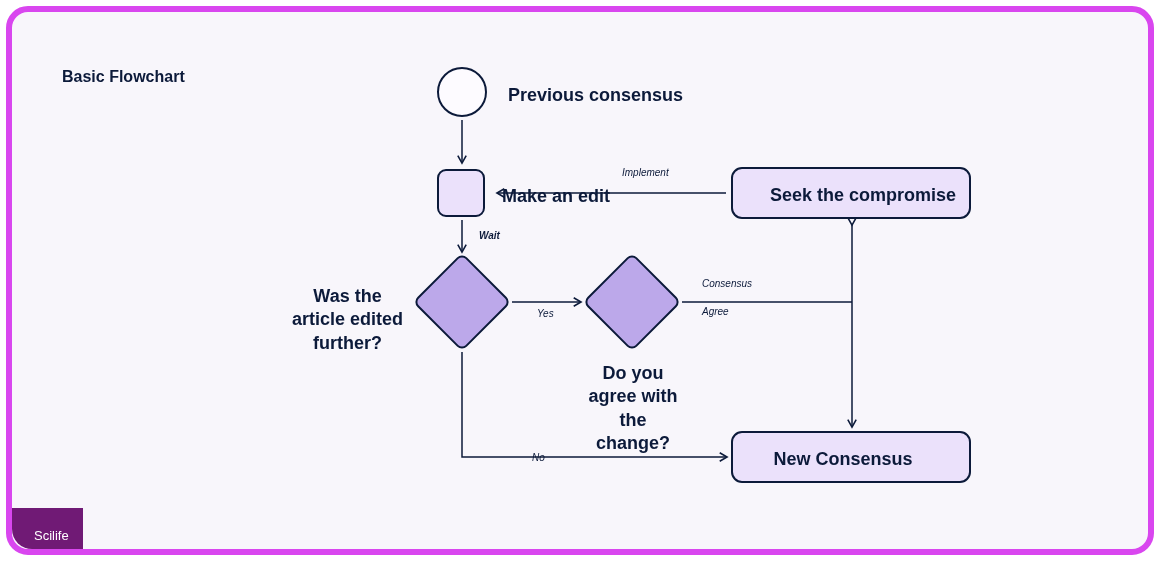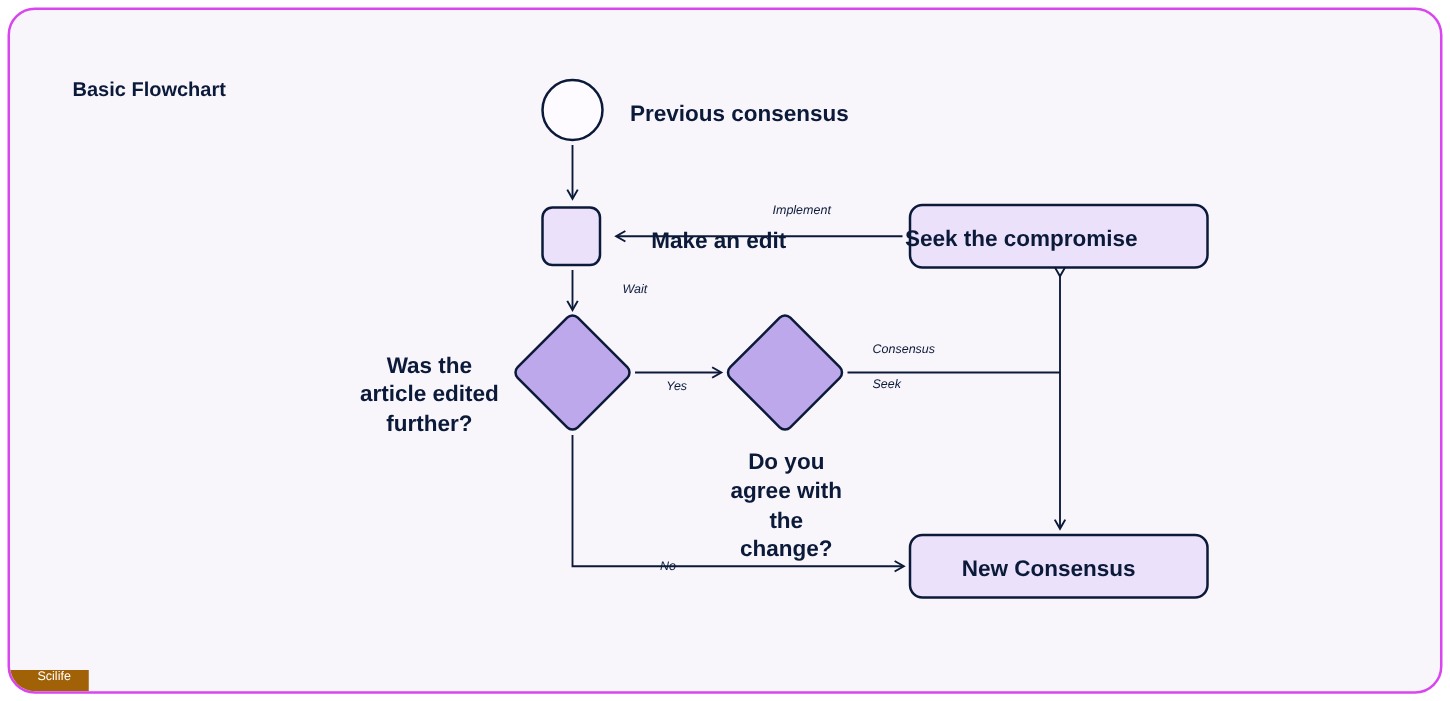"Basic Flowchart" .card { border: 2px solid #d946ef -> 6px solid #d946ef }
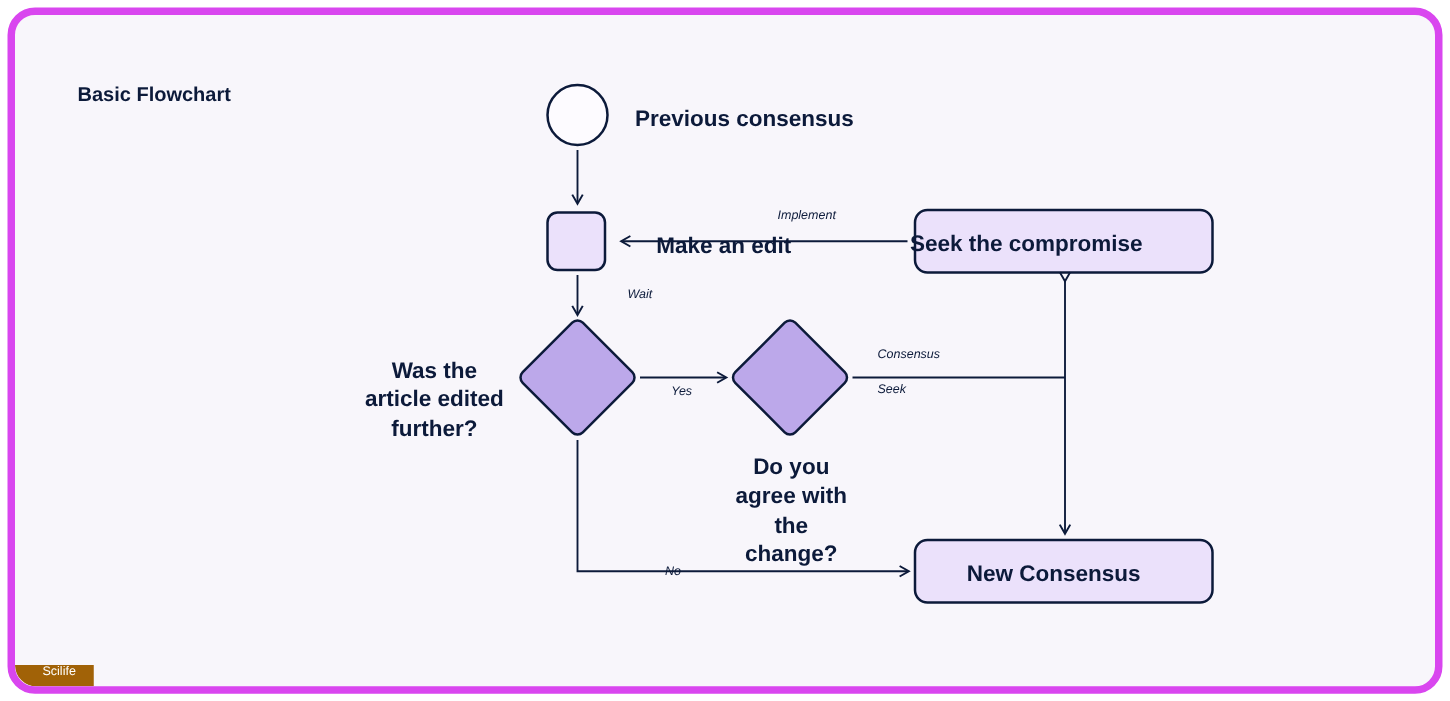"Make an edit" div.node-text { margin-left: 23px -> none }
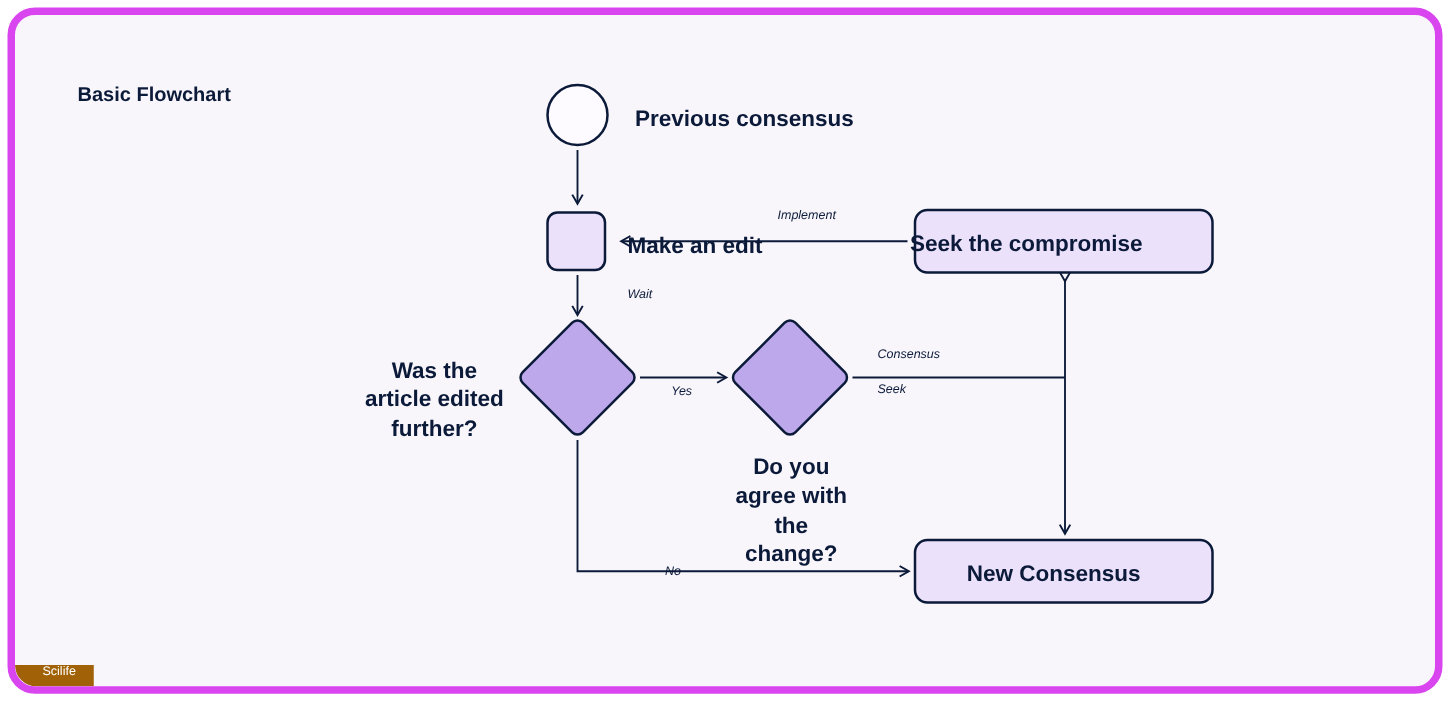"Seek the compromise" div.node-text { left: 690px -> 732px }
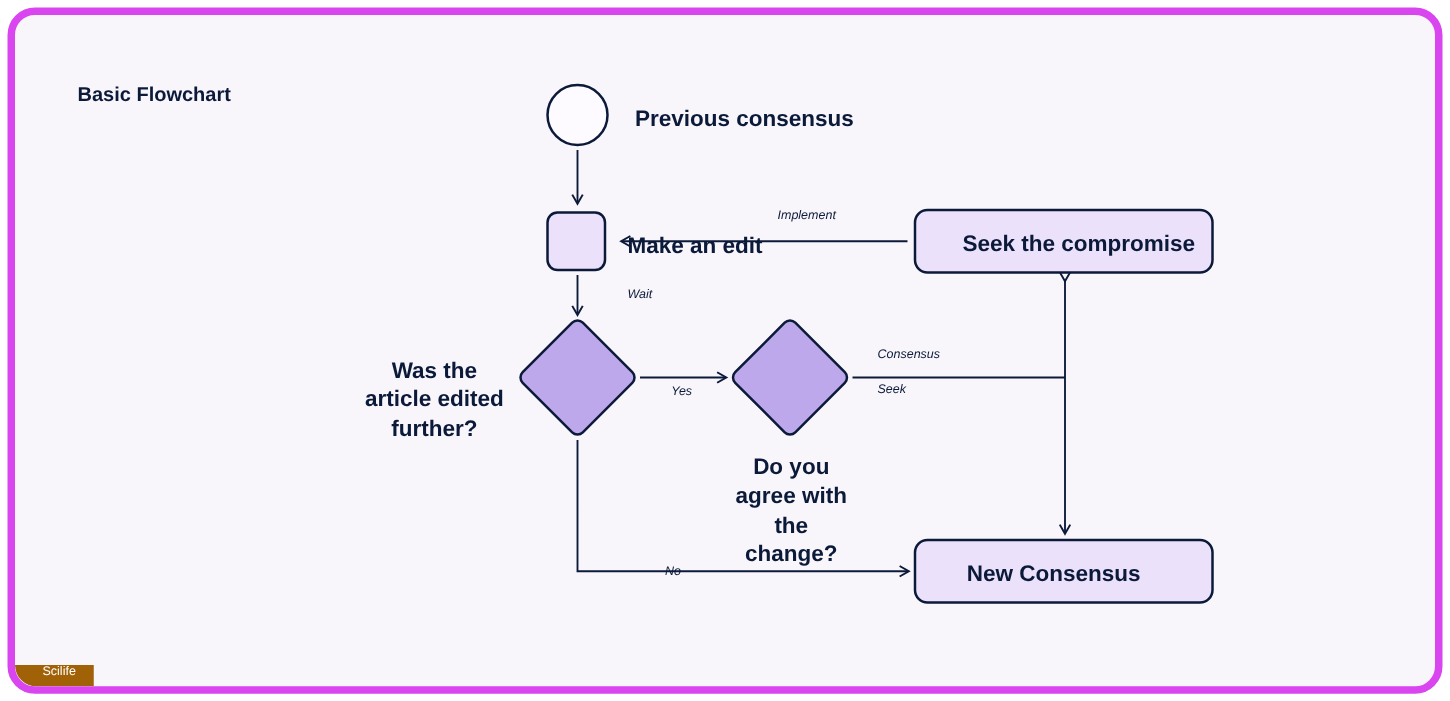"Wait" div.edge-label { font-weight: none -> bold; left: 490px -> 467px }
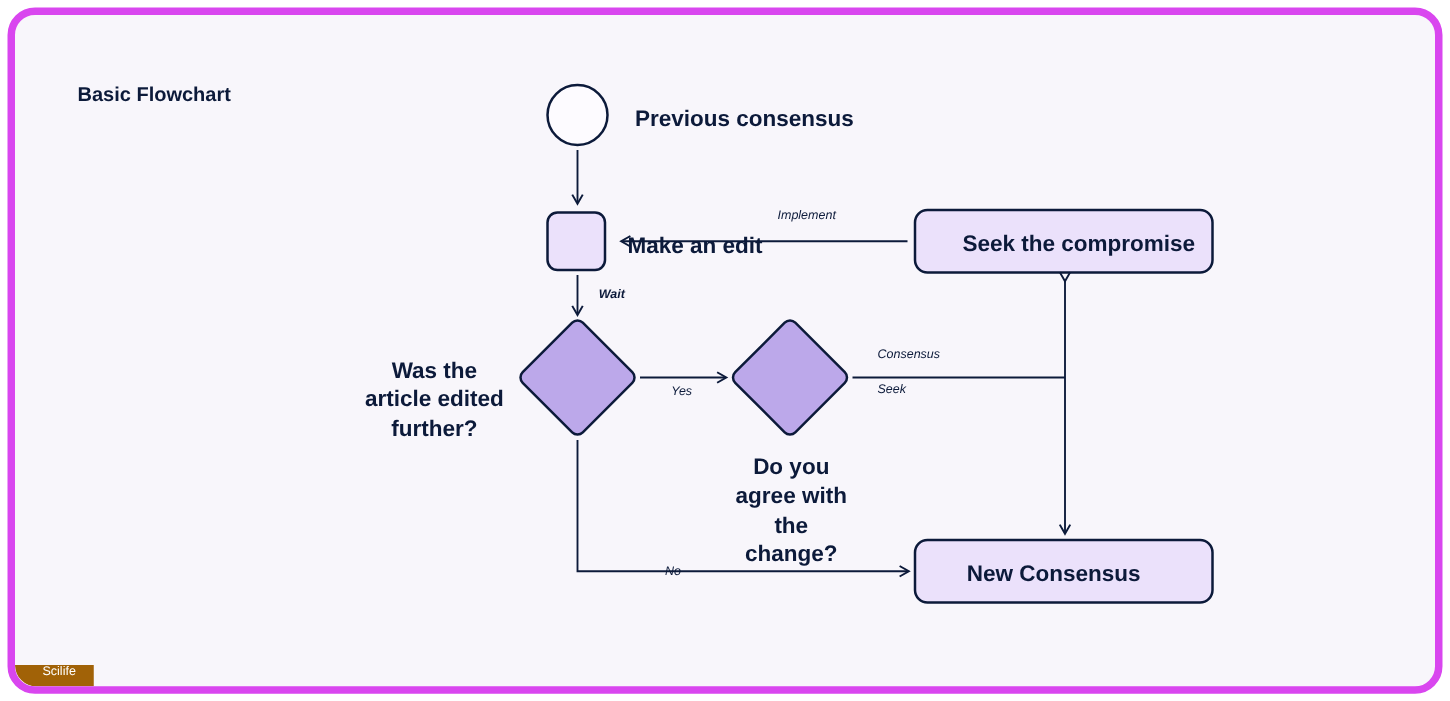"Seek" div.edge-label { text: Seek -> Agree }
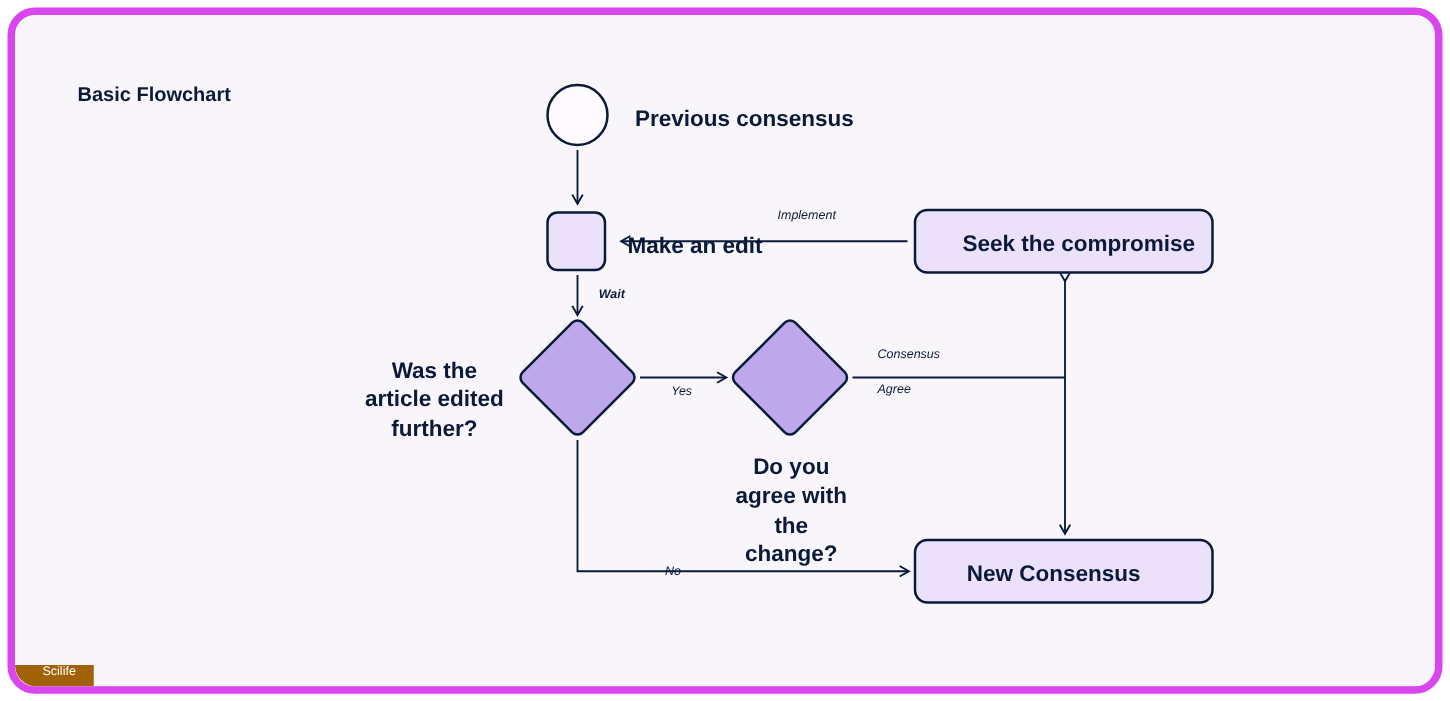"Scilife" .brand { background: #a16207 -> #701a75; font-size: 10px -> 13px; padding: 0 14px 6px 22px -> 20px 14px 6px 22px }
